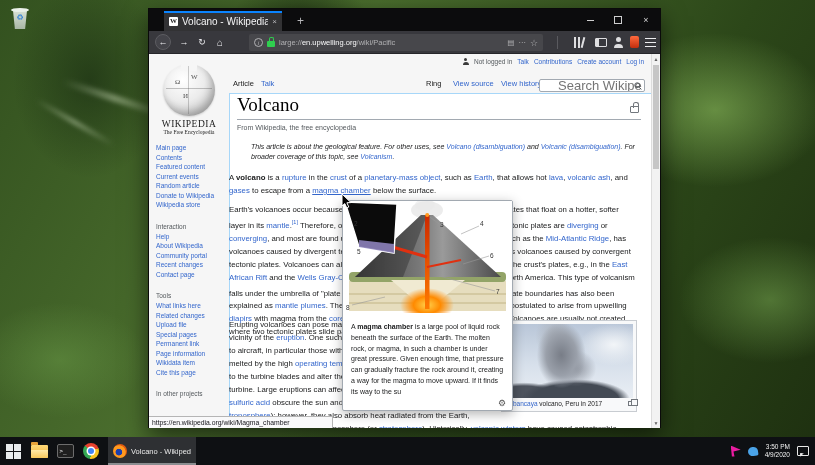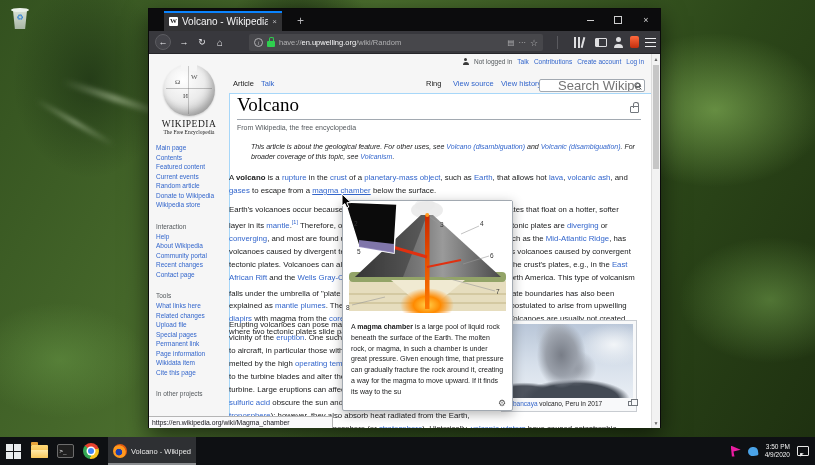"have://" span { text: have:// -> large:// }
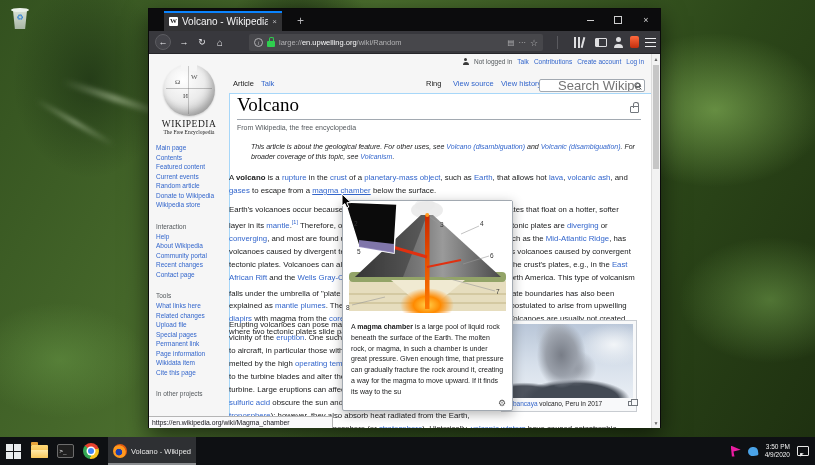"/wiki/Random" span { text: /wiki/Random -> /wiki/Pacific }
